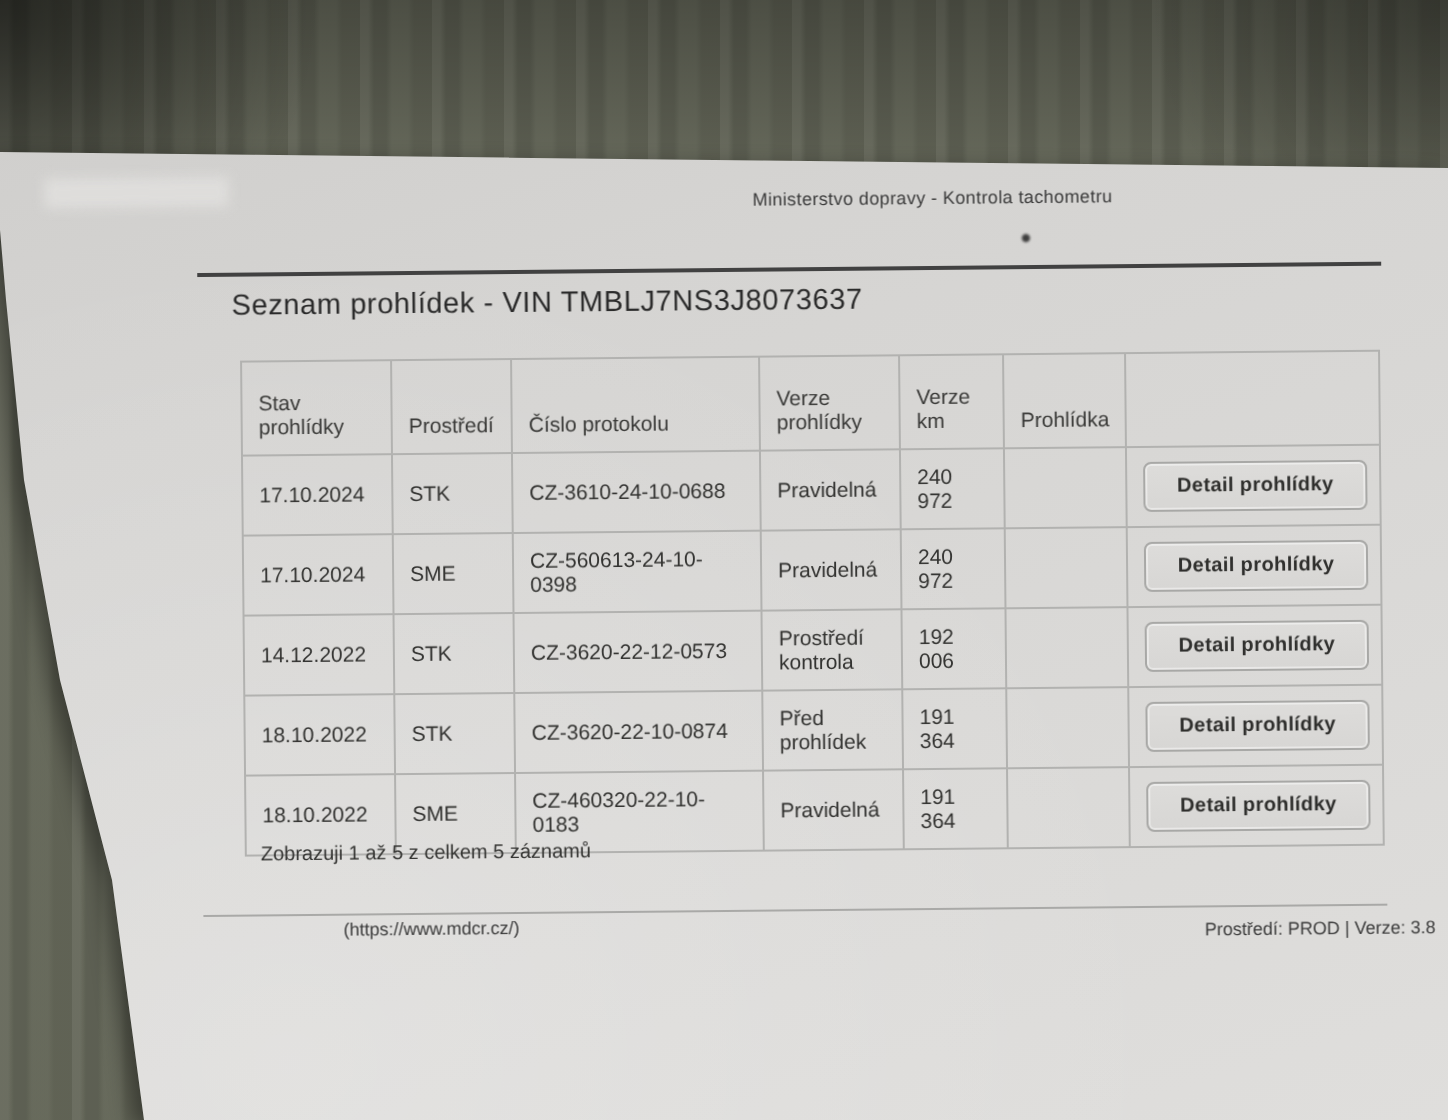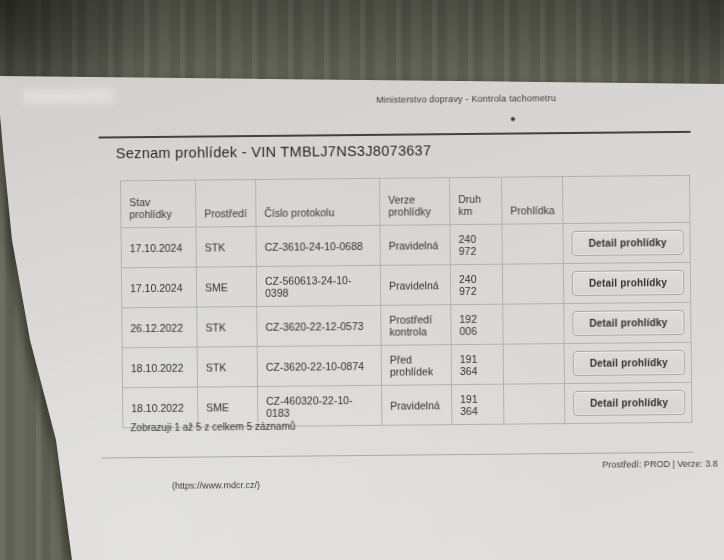"Druh km" th { text: Druh -> Verze }
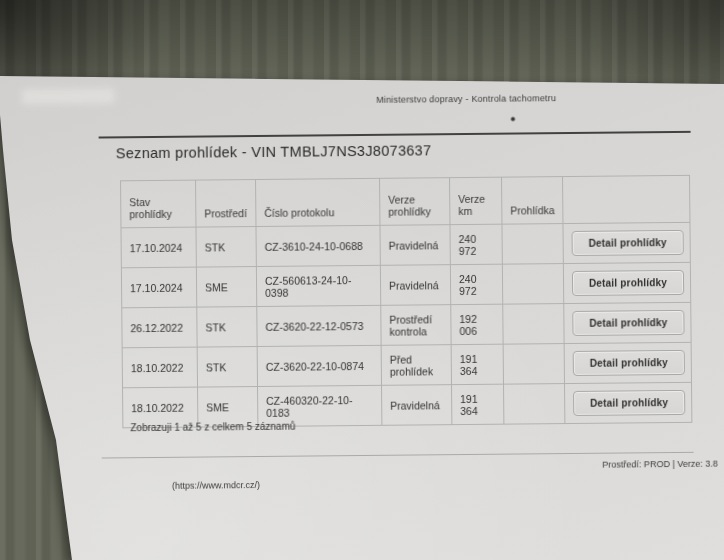"26.12.2022" td { text: 26.12.2022 -> 14.12.2022 }
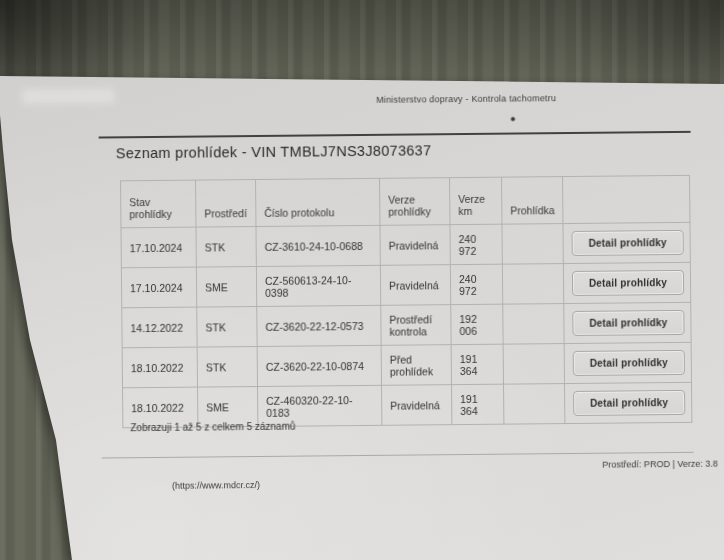"(https://www.mdcr.cz/)" .url { top: 479px -> 458px }
